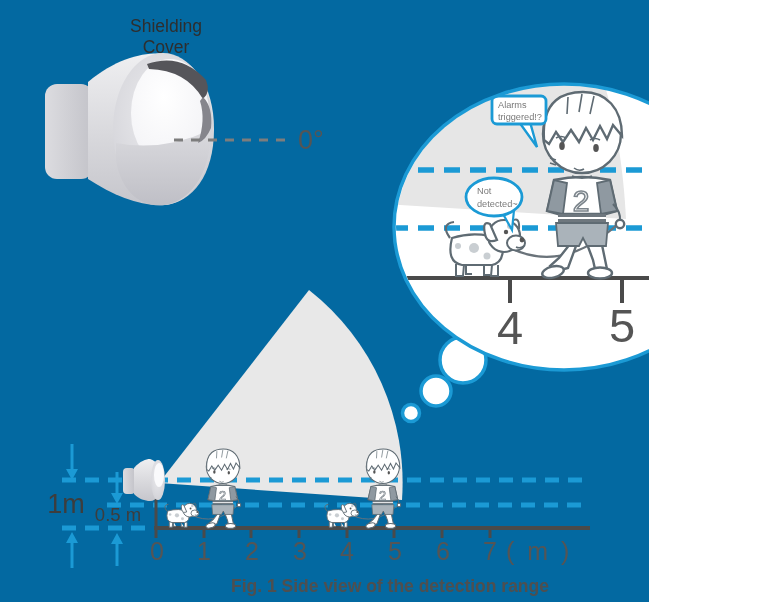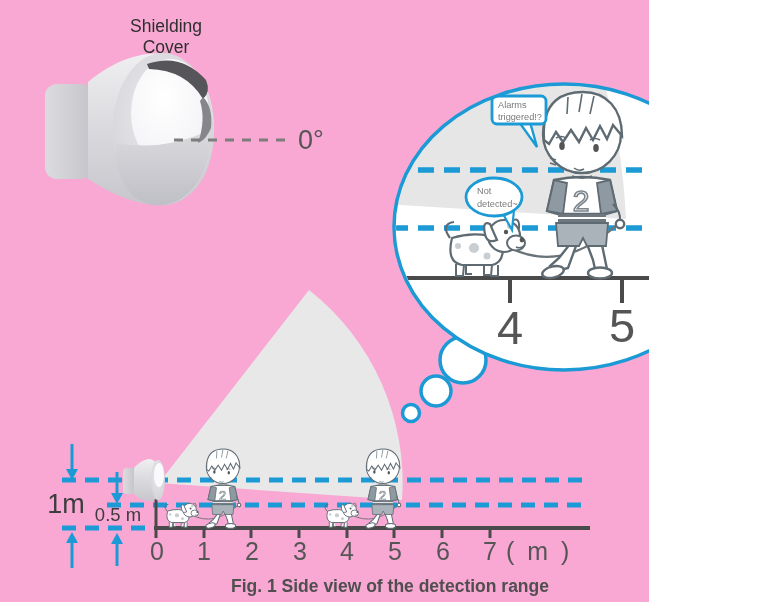"Shielding" #stage { background: #f9a8d4 -> #0369a1 }
